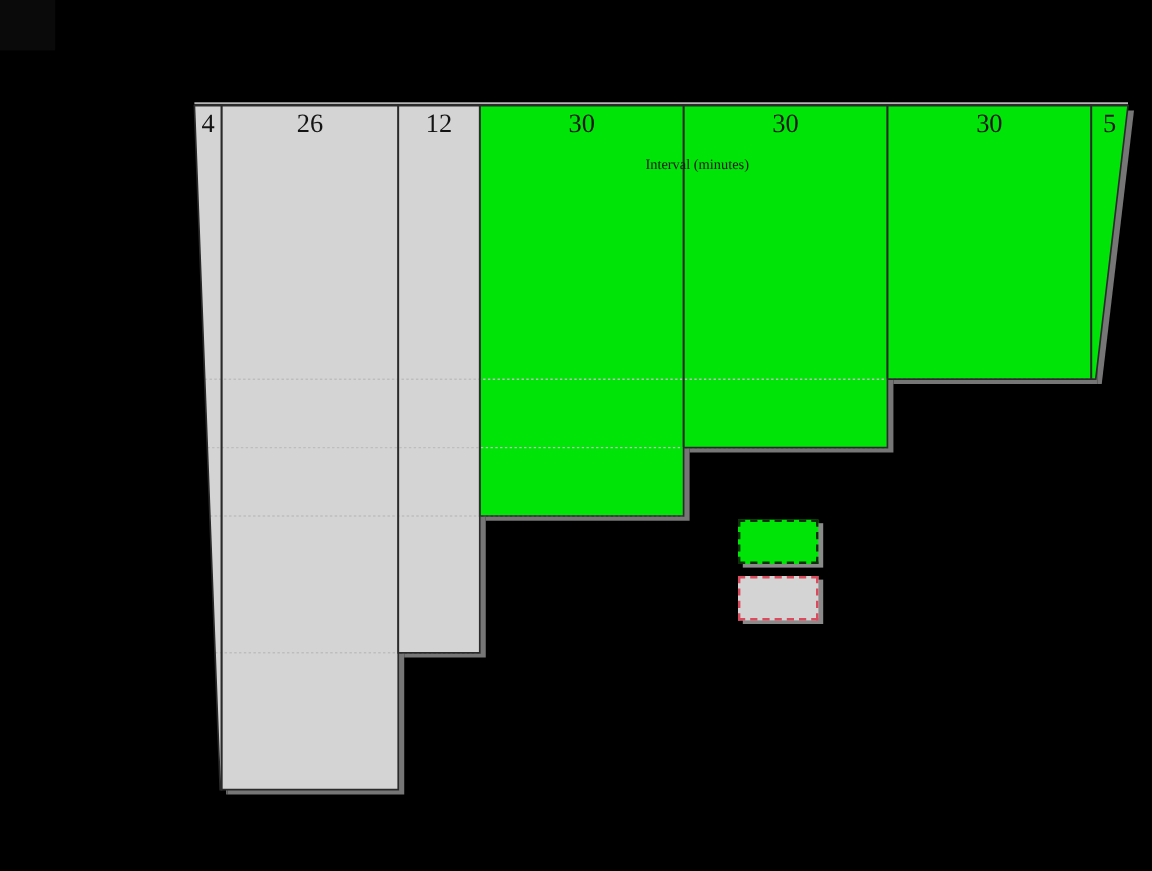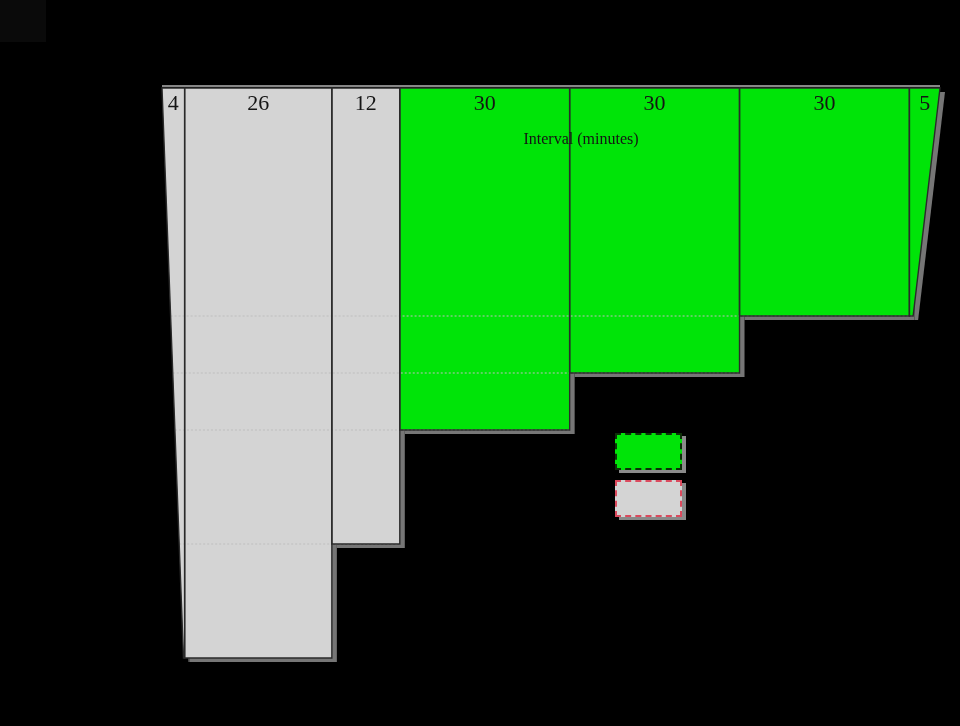"Interval (minutes)" .chart-title { font-size: 16px -> 12px }
